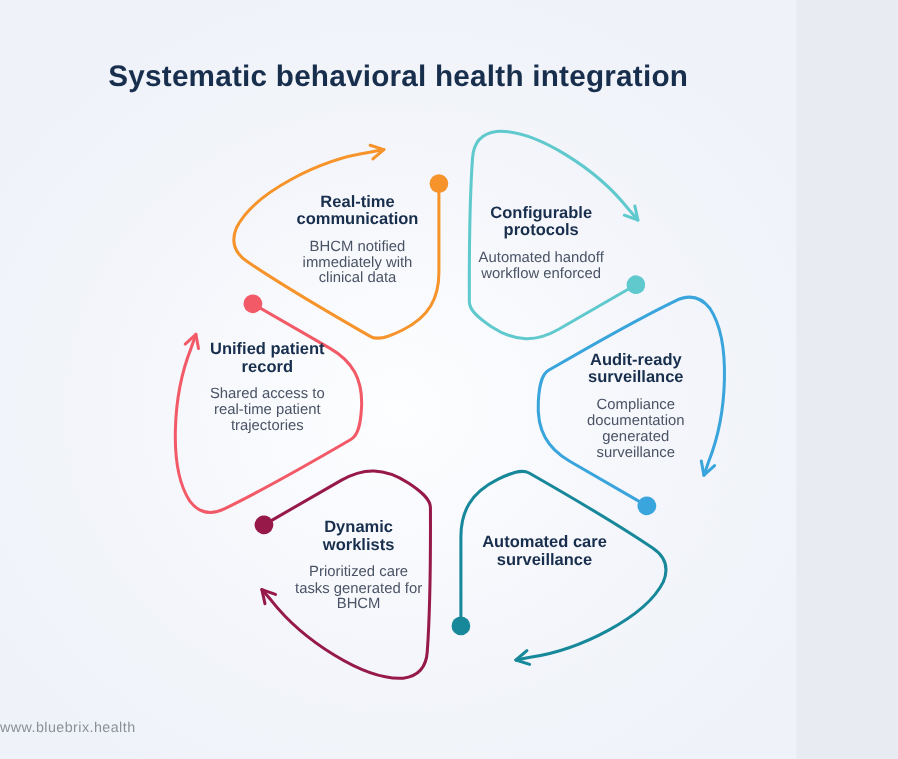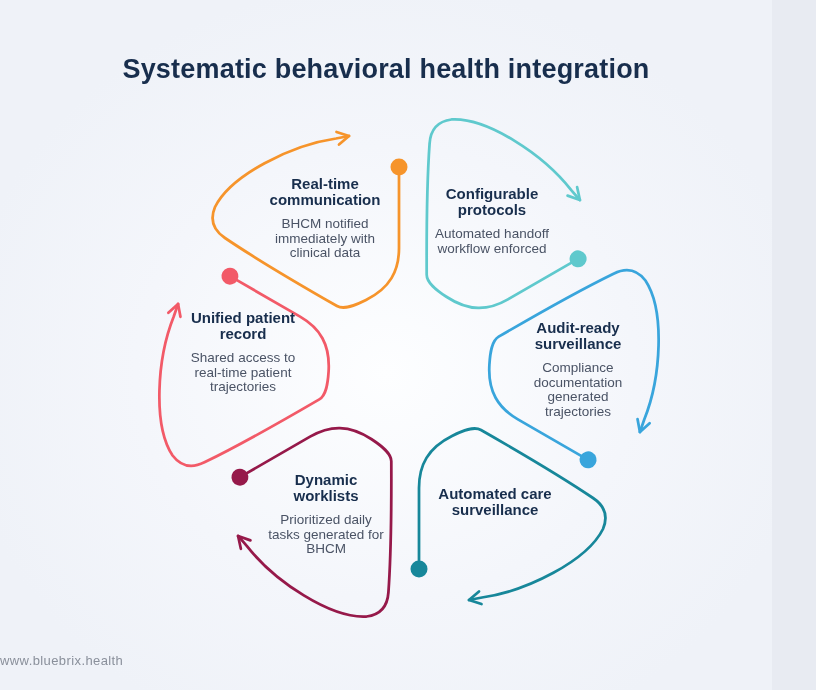"Systematic behavioral health integration" .canvas { padding-left: 48px -> none }
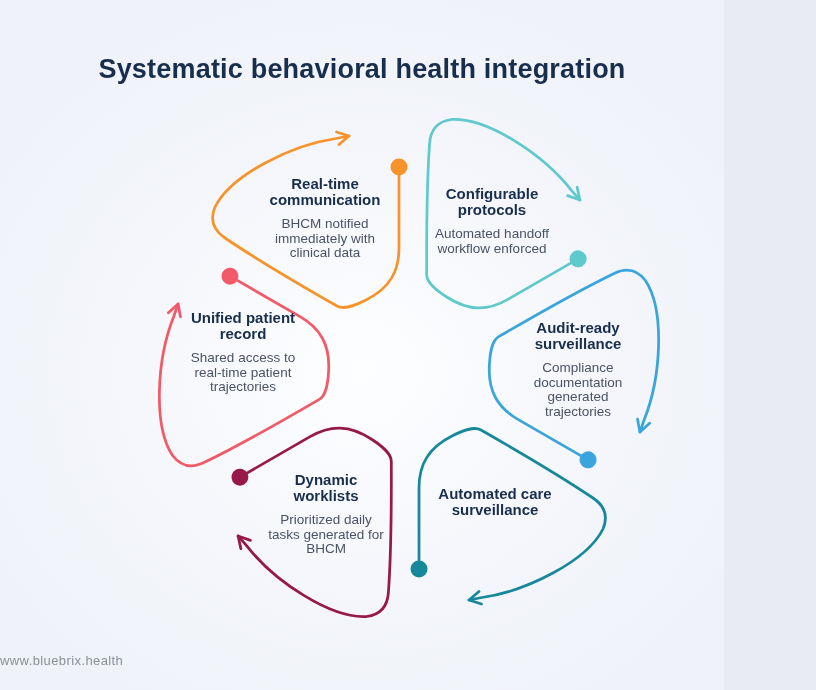"Compliance" p { text: trajectories -> surveillance }
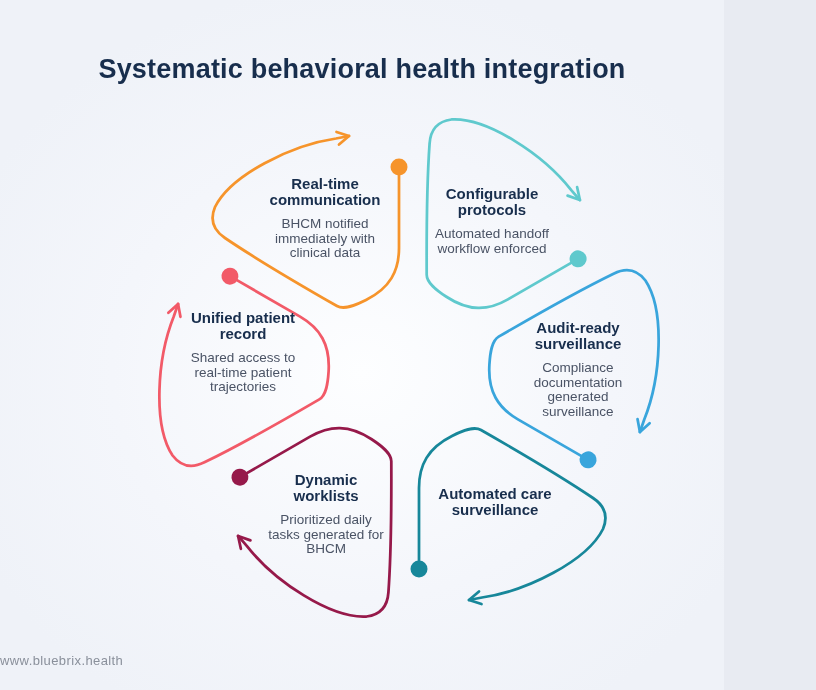"Prioritized daily" p { text: daily -> care }
